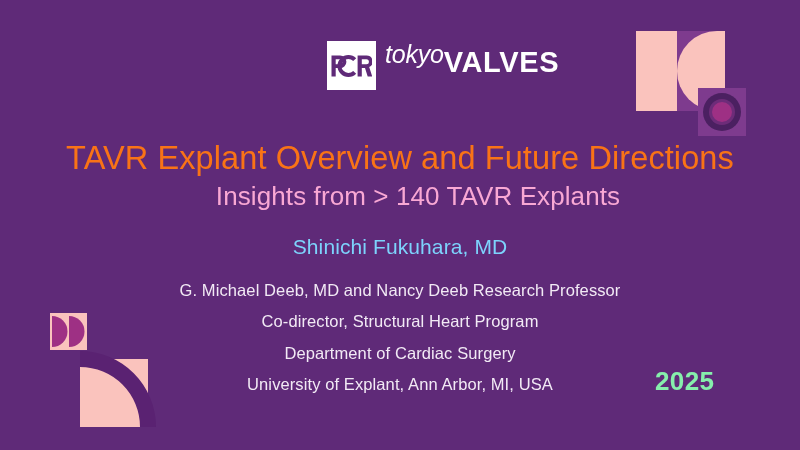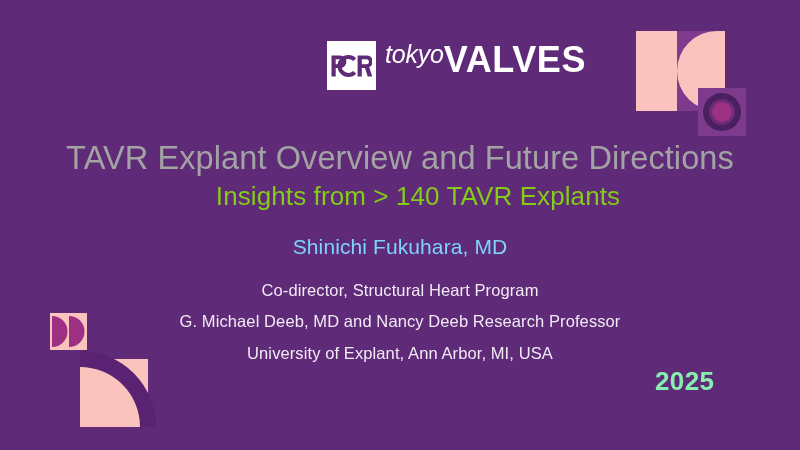"VALVES" #logo-valves { font-size: 36px -> 29px; margin-top: 0 -> 6px }
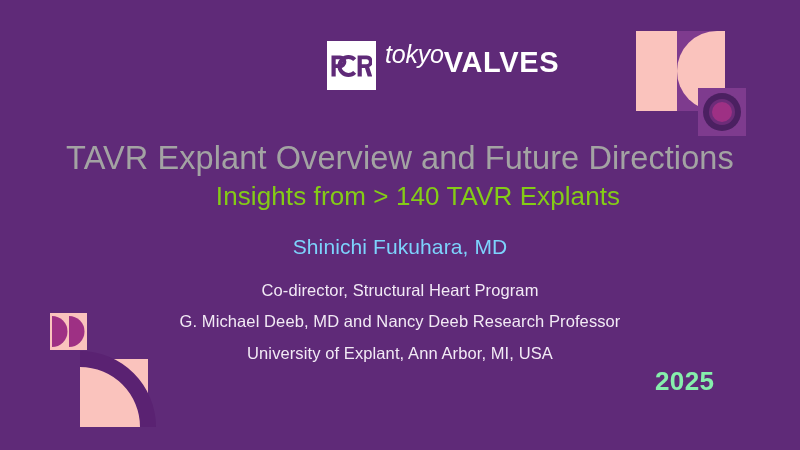"TAVR Explant Overview and Future" #slide-title { color: #a3a3a3 -> #f97316 }
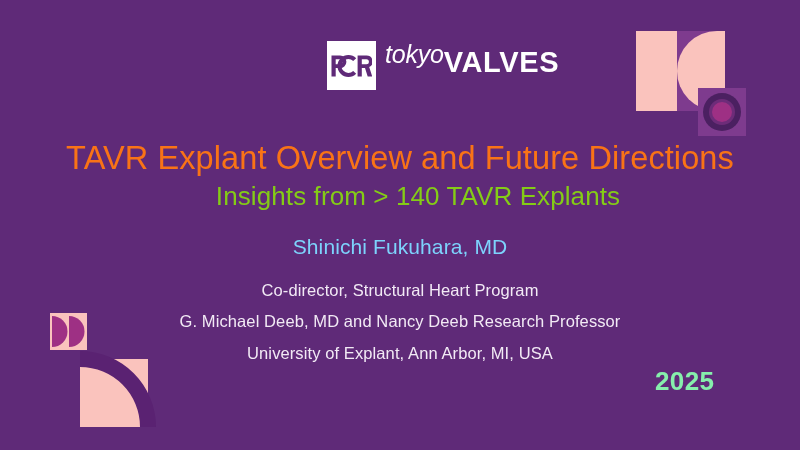"Insights from > 140 TAVR" #slide-subtitle { color: #84cc16 -> #f9a8d4 }
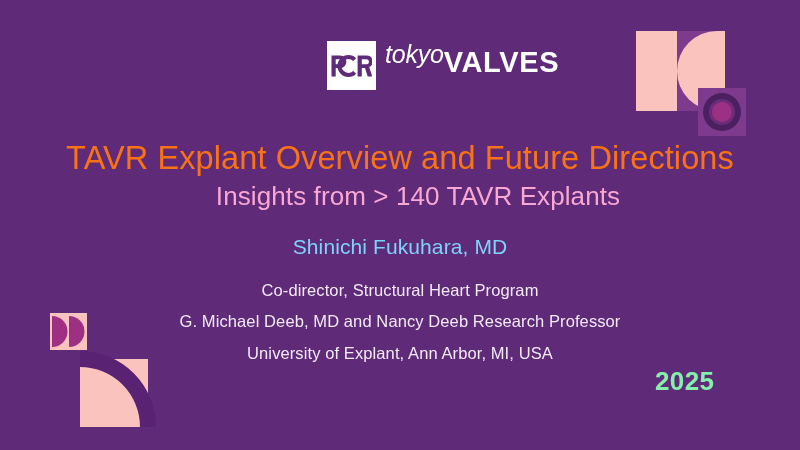"Co-director, Structural Heart Program" div.affiliation-line { order: before "G. Michael Deeb, MD and" -> after "G. Michael Deeb, MD and" }
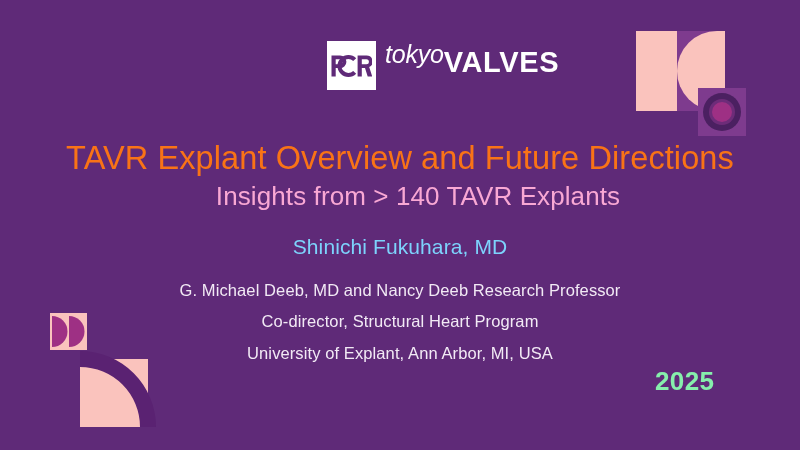"Department of Cardiac Surgery" div.affiliation-line { html: none -> <div>Department of Cardiac Surgery</div> }
